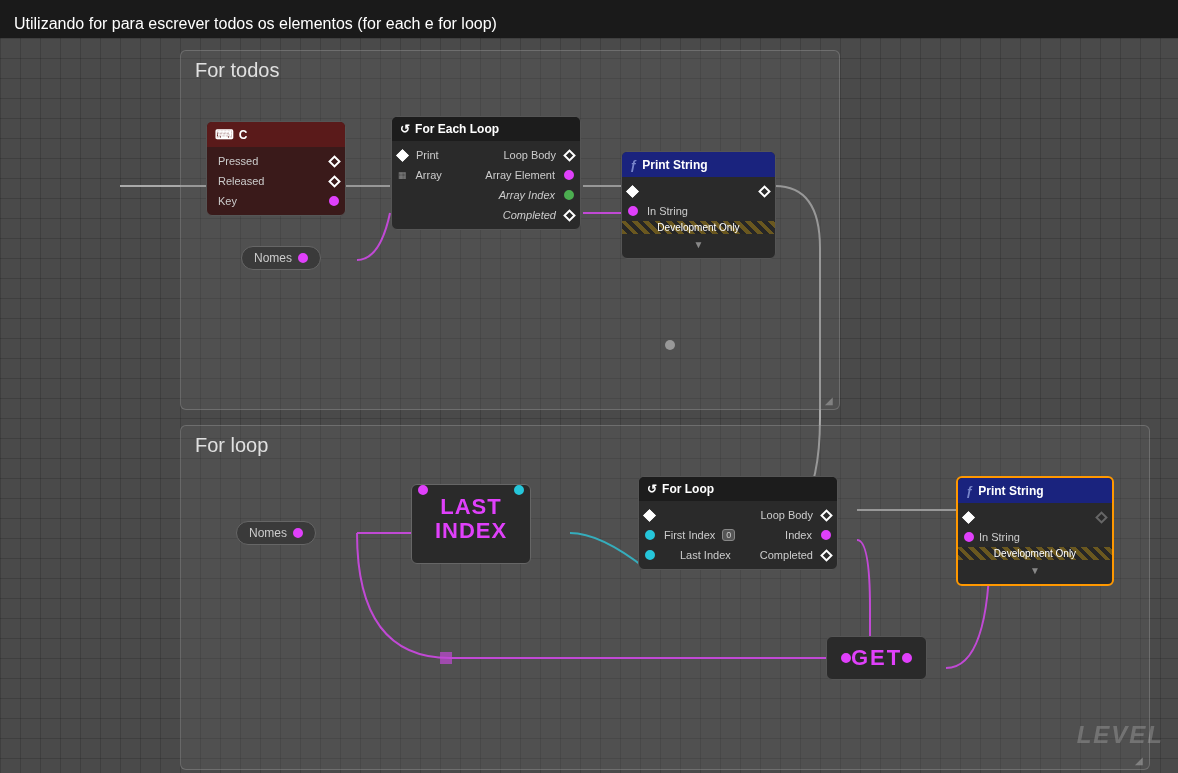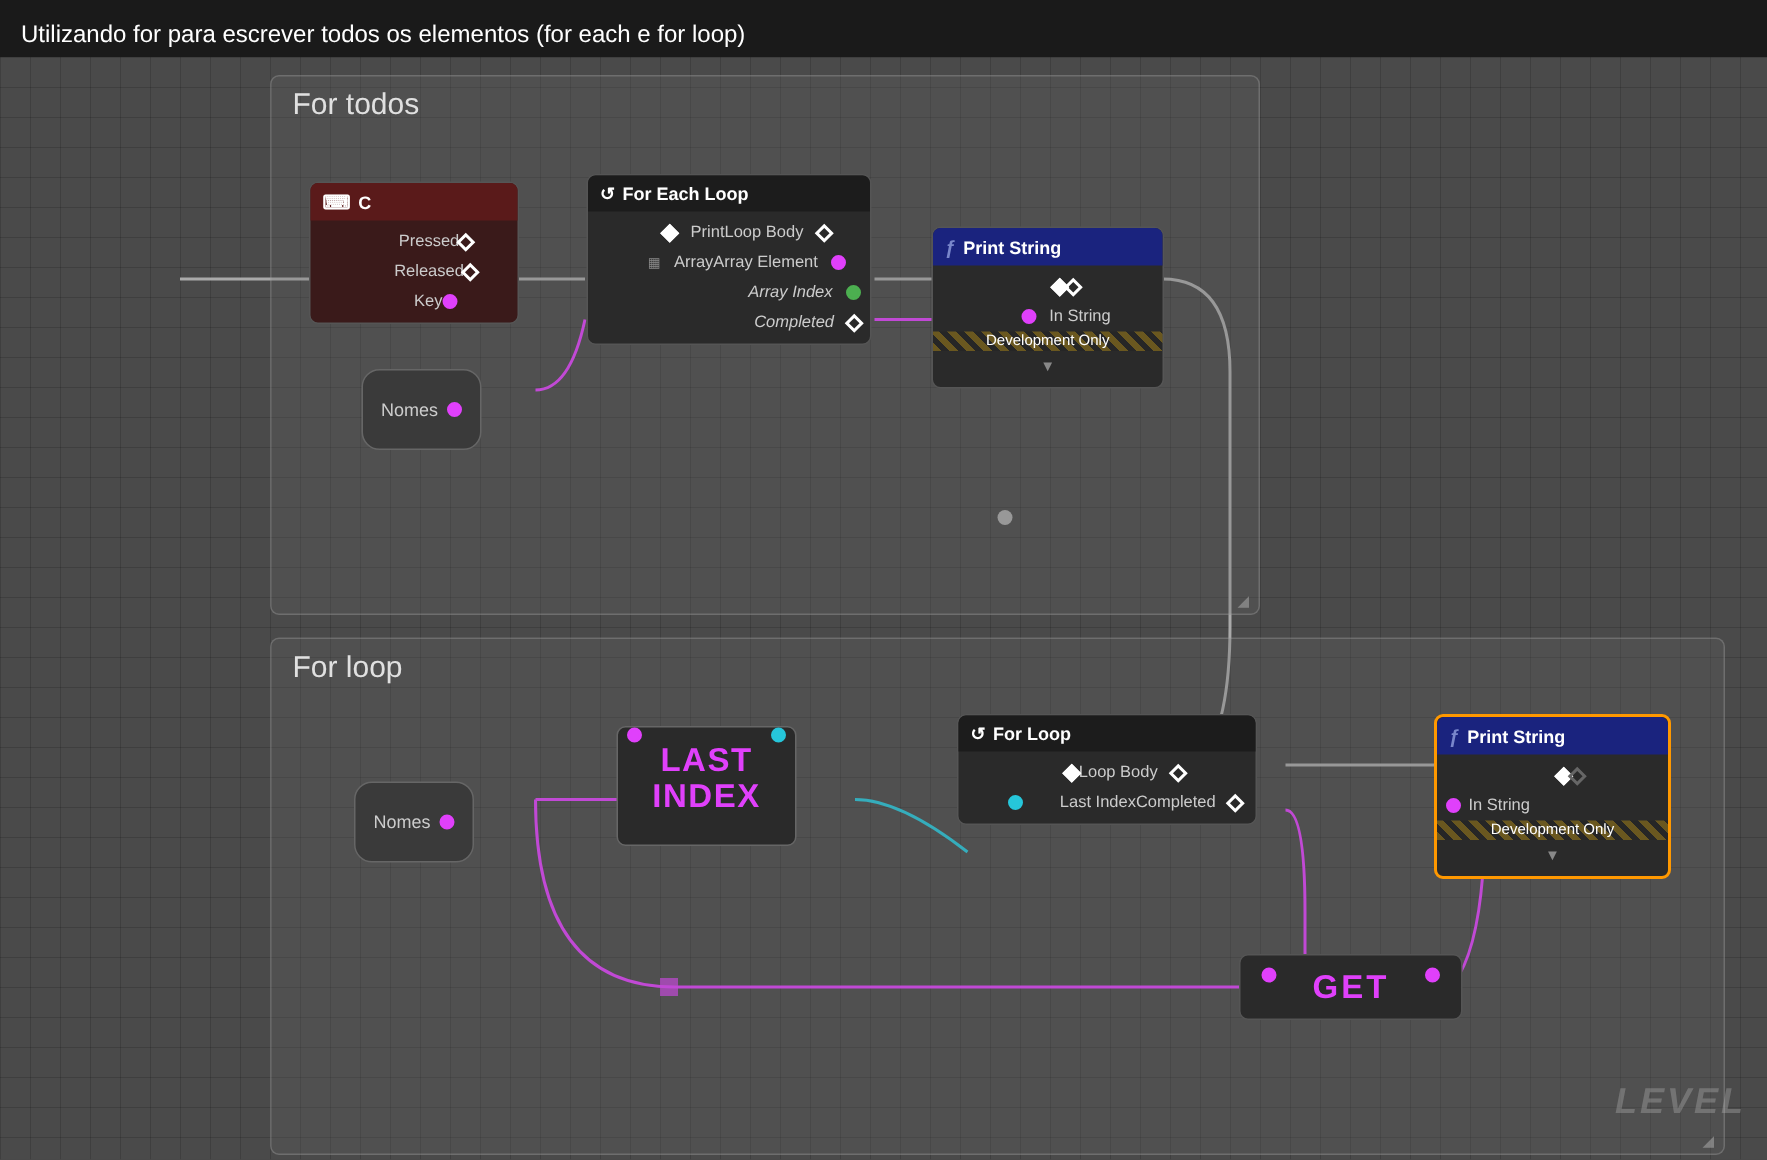"Pressed" .node-row.split { justify-content: center -> space-between; margin-left: 24px -> none }
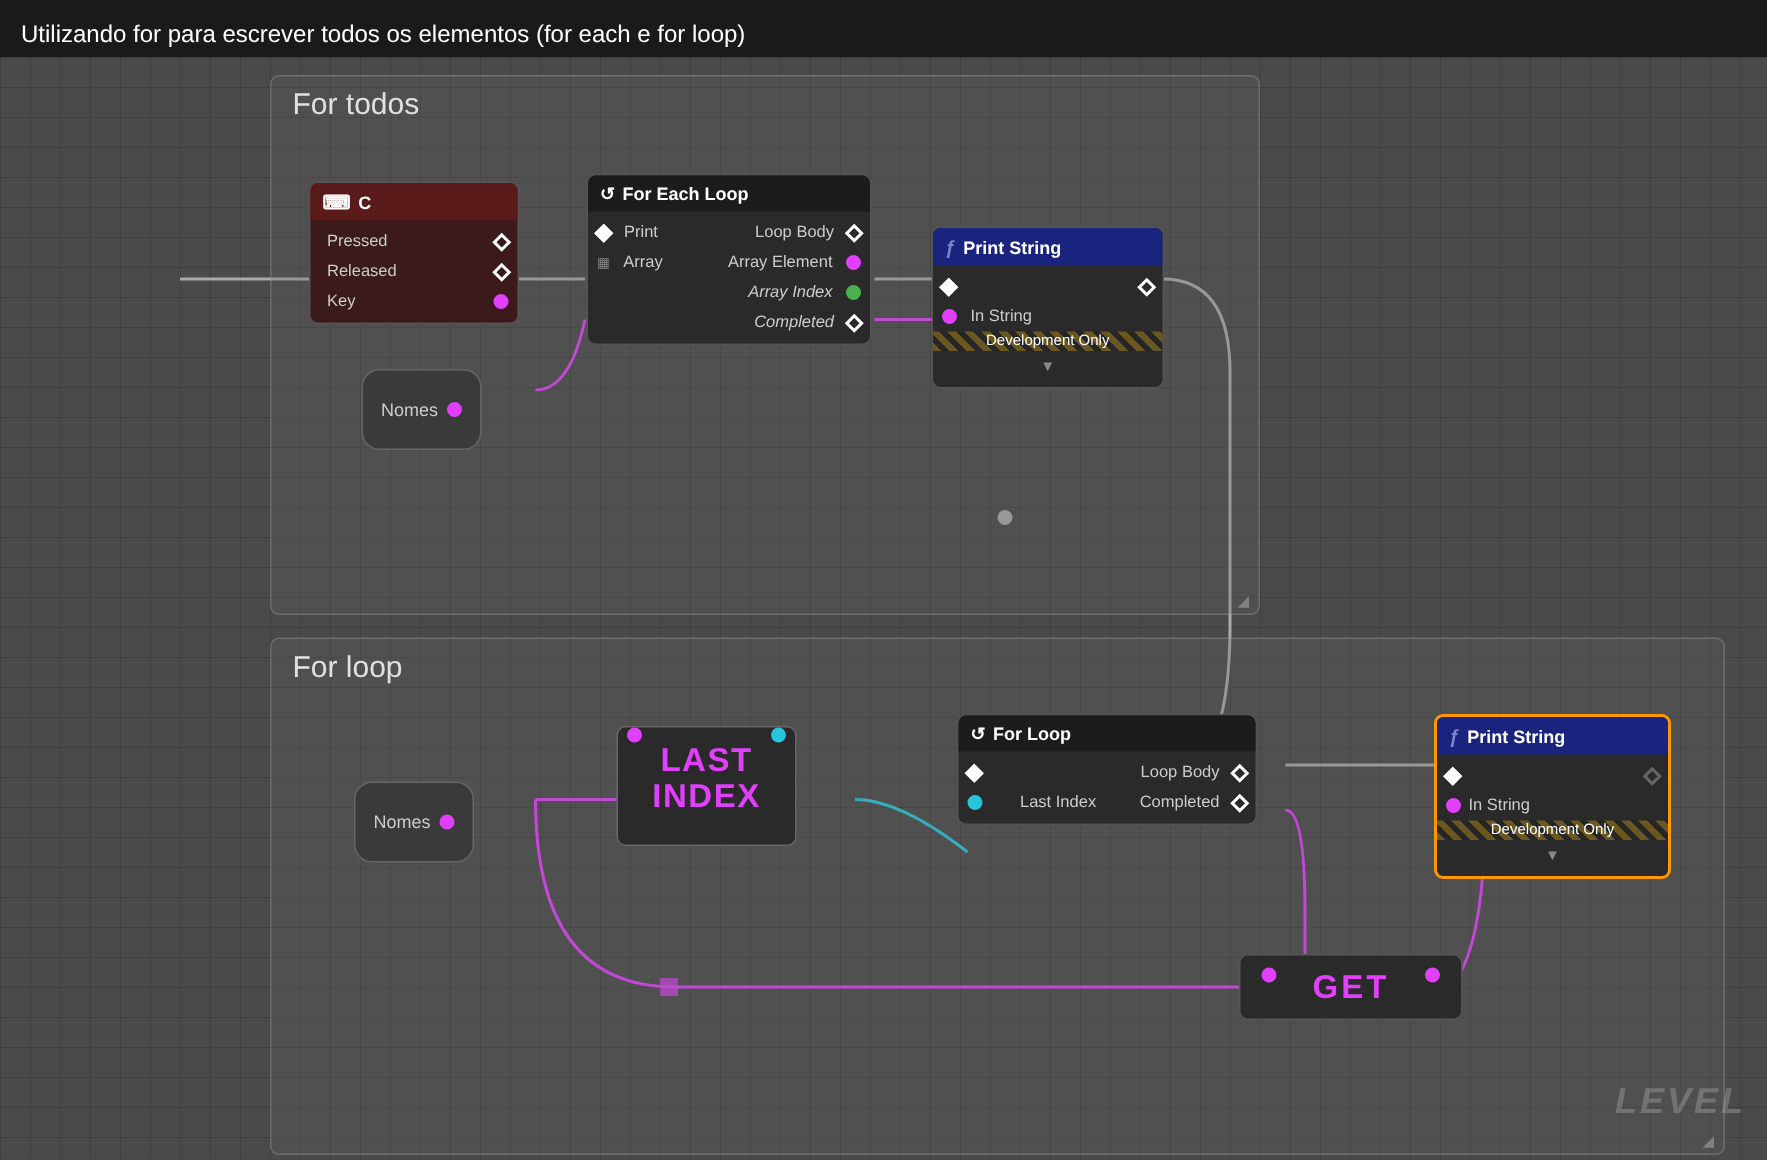"Nomes" .nomes-pill { padding: 19px 12px -> 4px 12px }
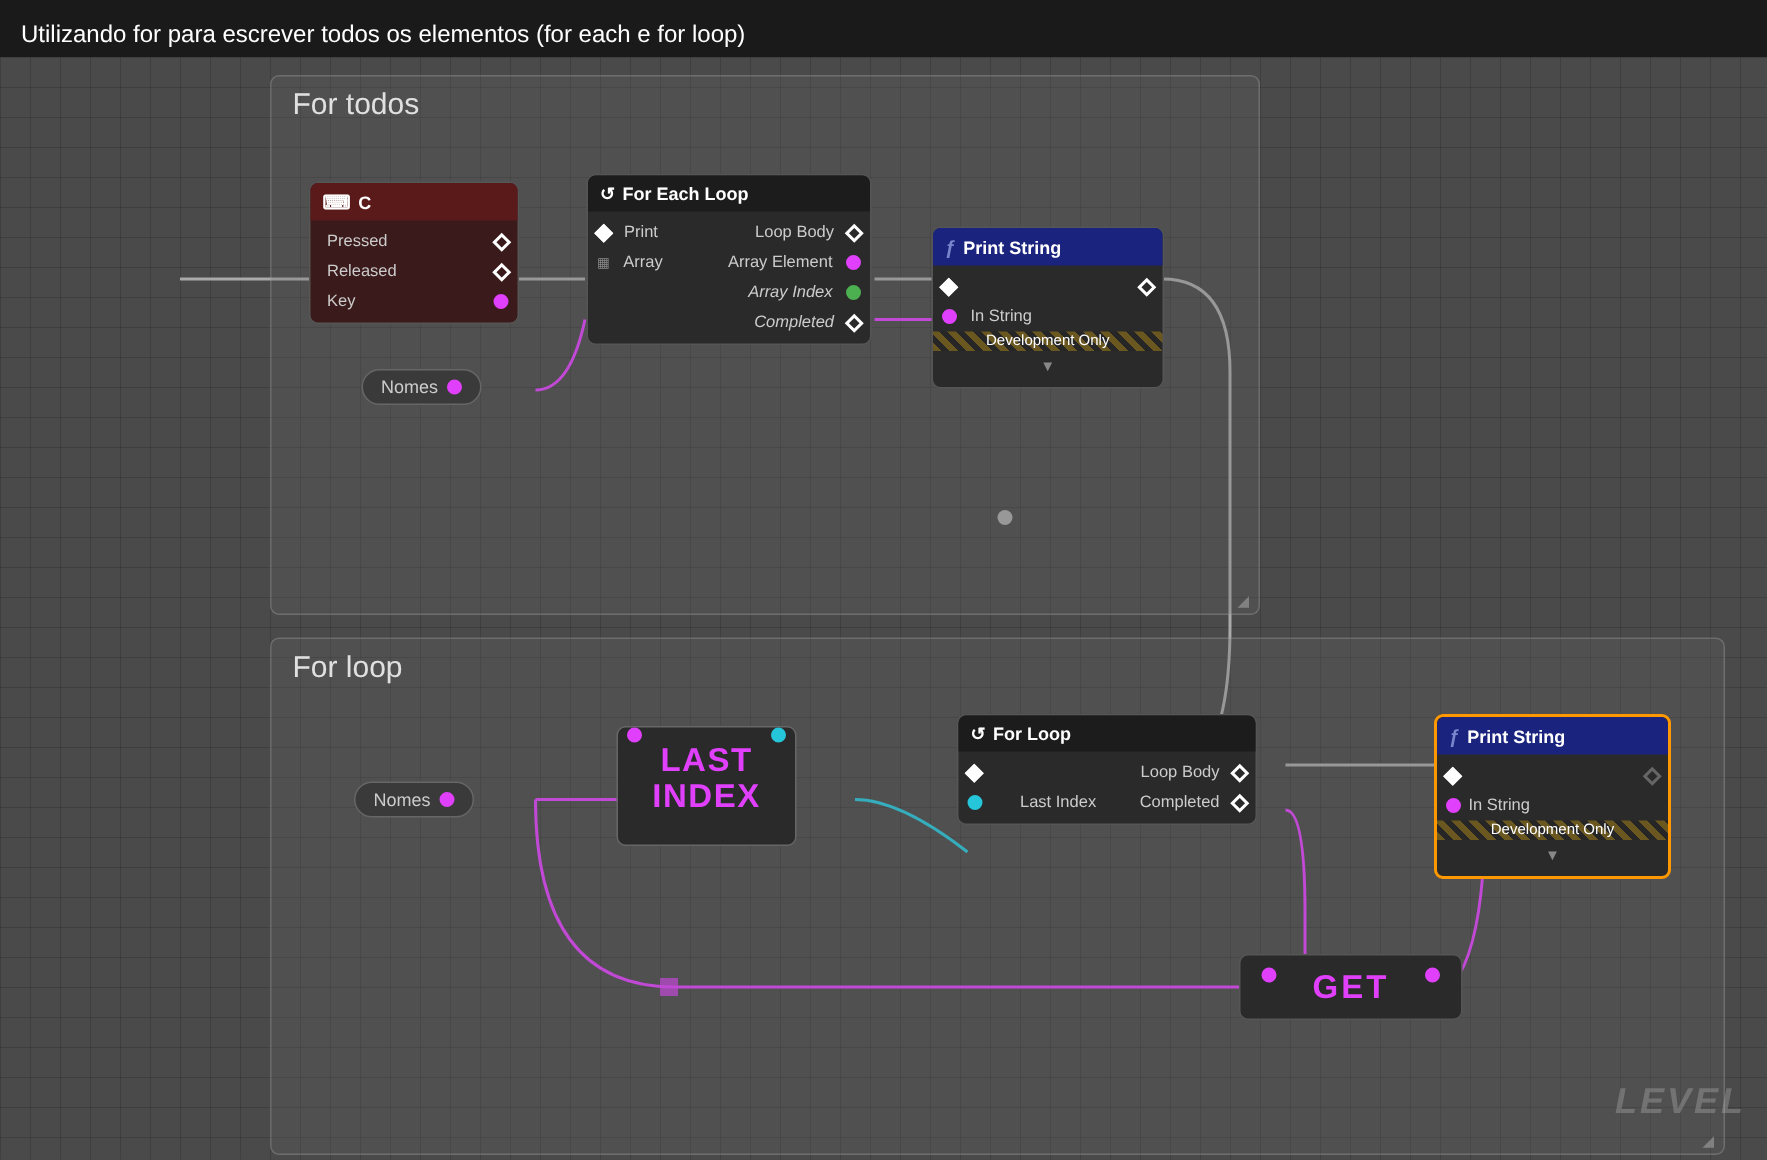"First Index" div.node-row { html: none -> <div> <div> <span></span> <span>First Index</span> <span>0</span> </div> <div> <span>Index</span> <span></span> </div> </div> }
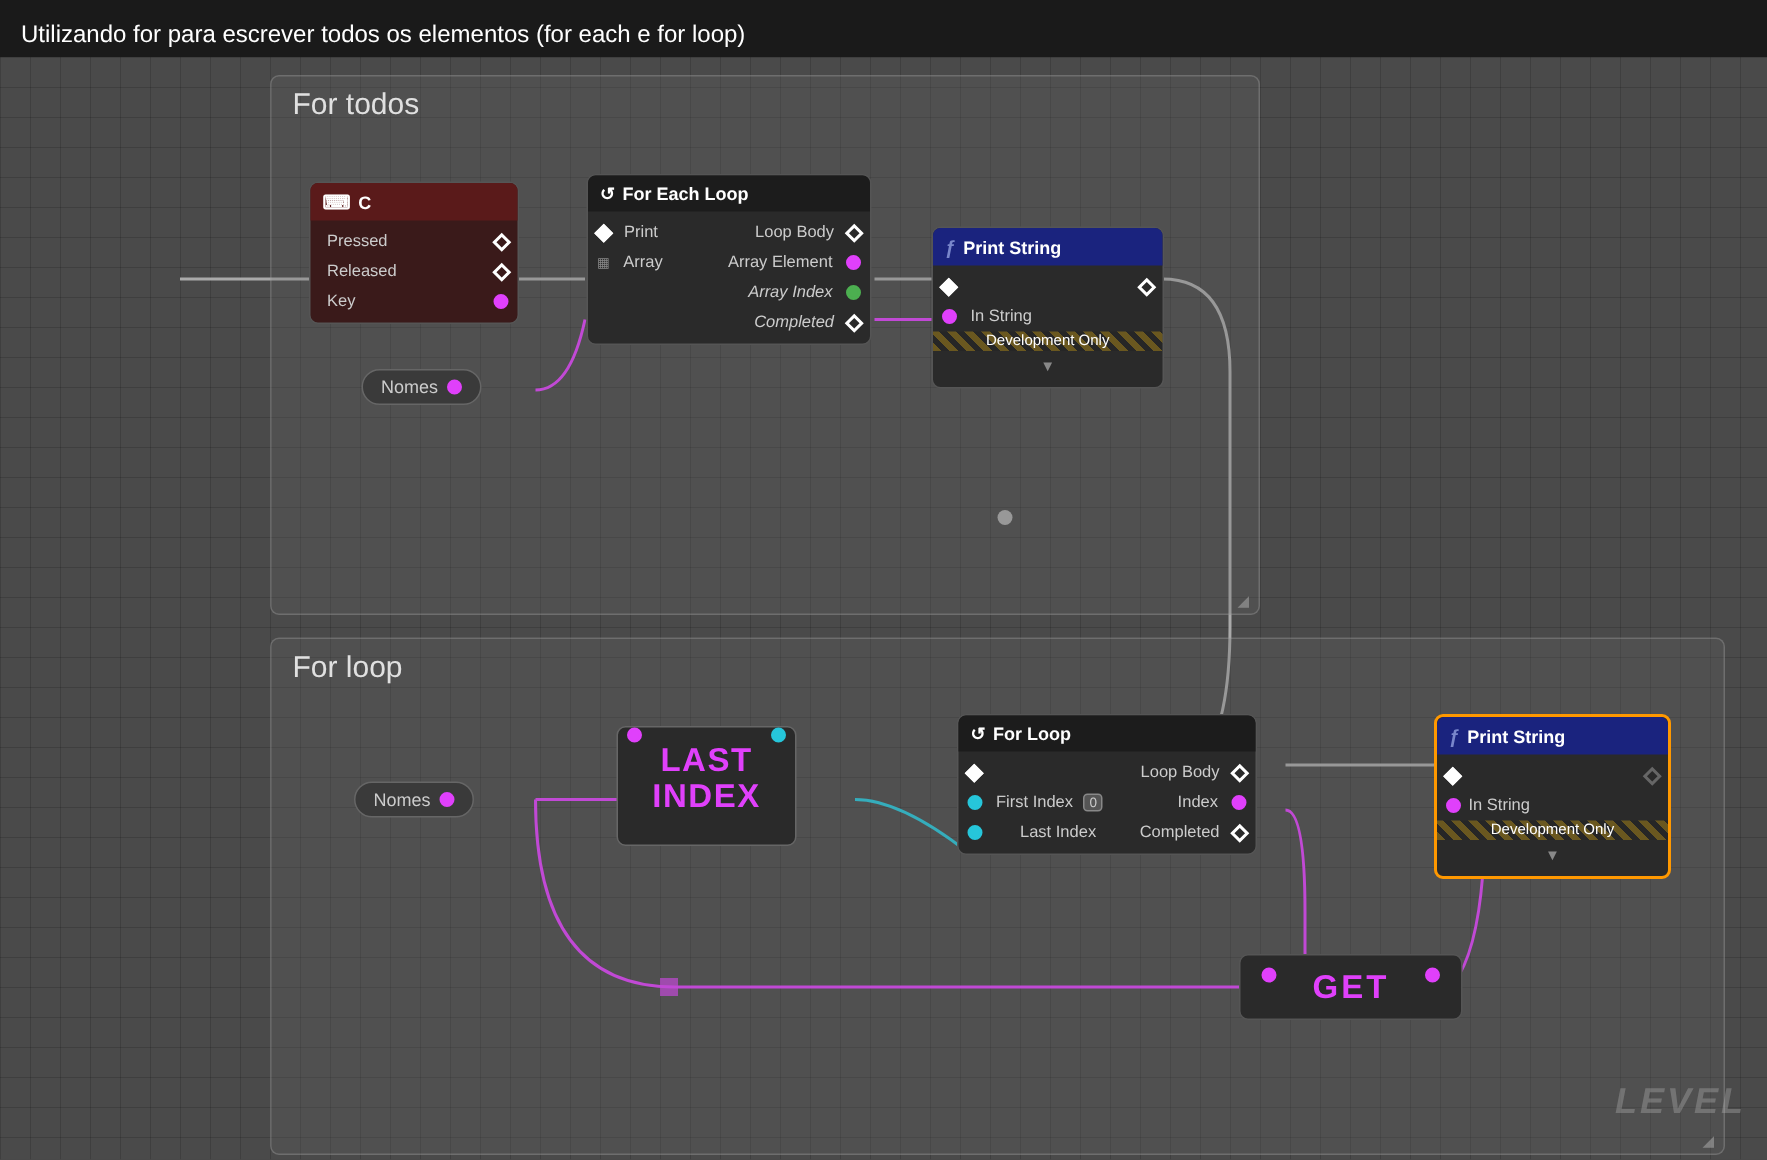"GET" .get-node { align-items: flex-start -> center; gap: 24px -> 0 }
